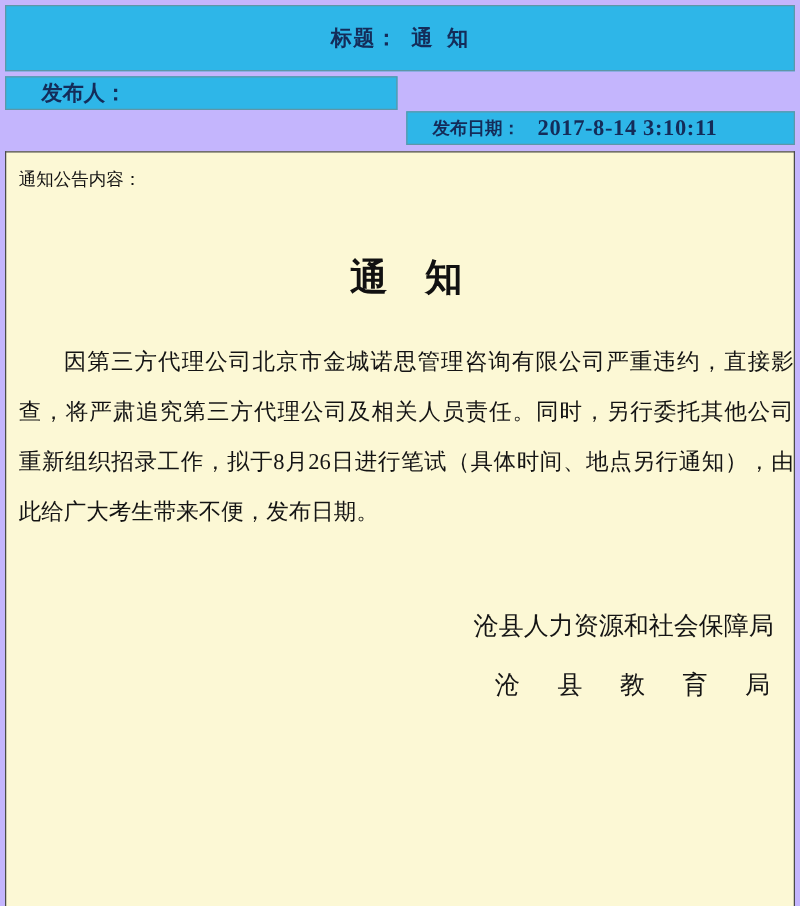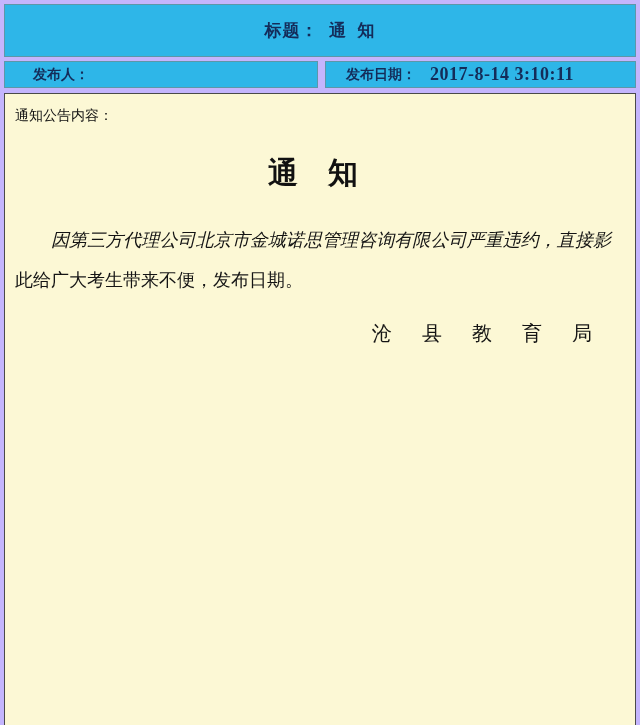"发布人：" .bar-pub { font-size: 14px -> 17px }
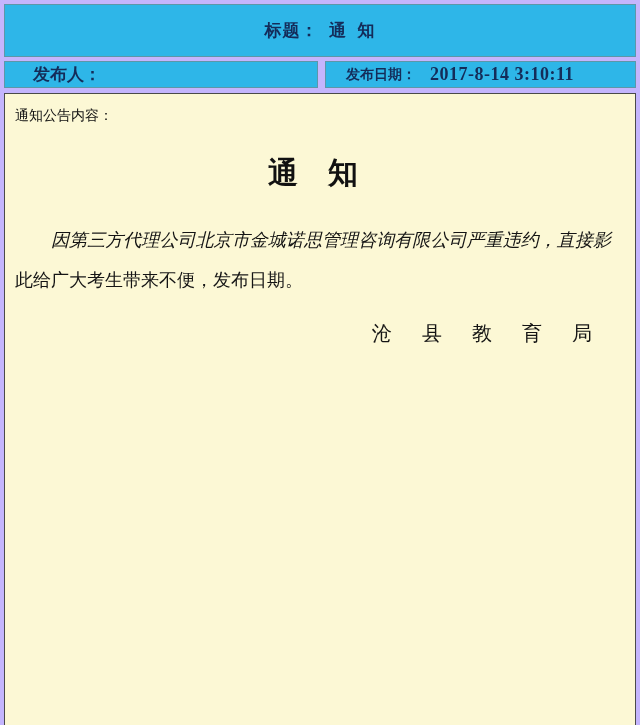"发布日期：" .bar-date { margin-top: none -> 28px }
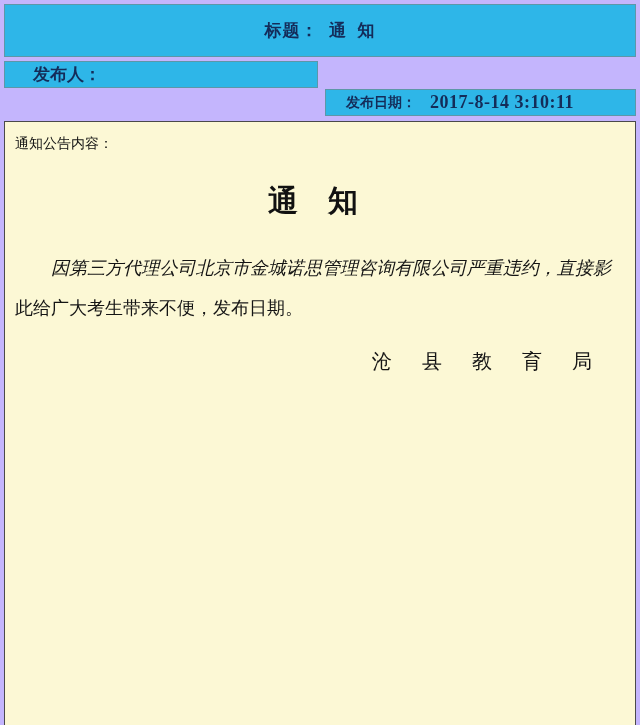"通知公告内容：" .content { padding: 13px 24px 0 10px -> 13px 0 0 10px }
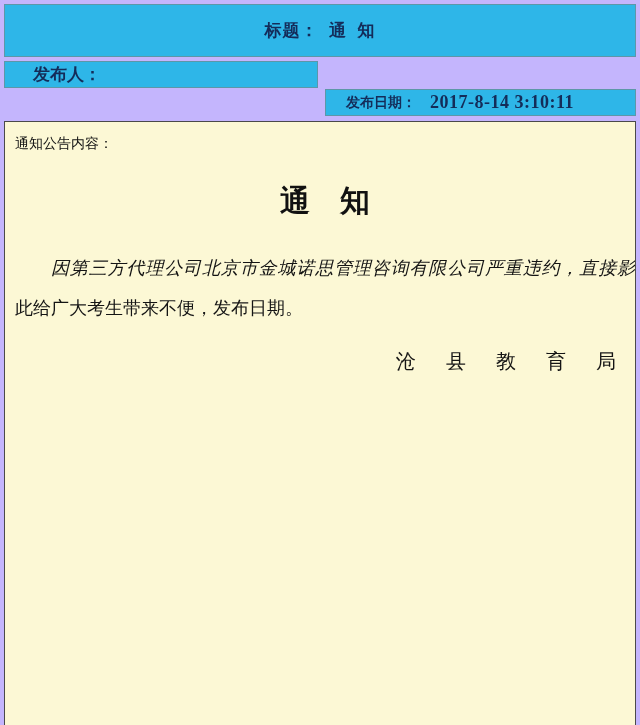"通 知" .notice-title { margin-top: 28px -> 49px }
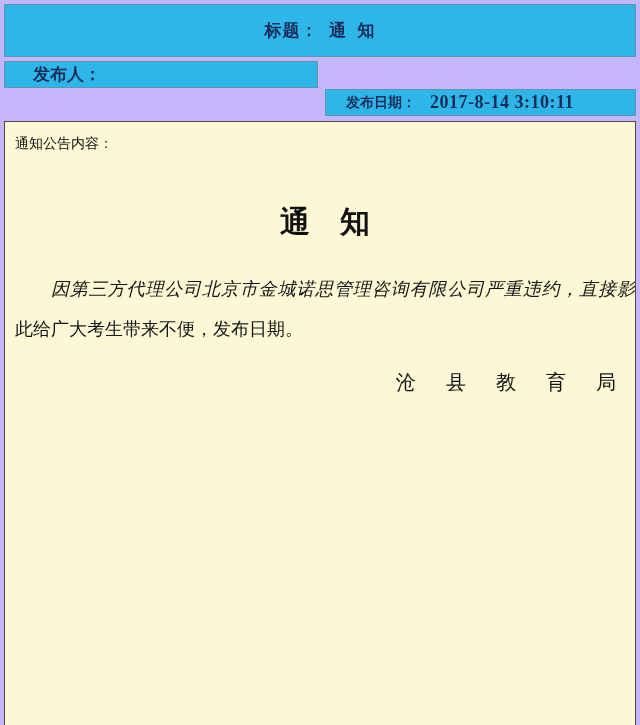"因第三方代理公司北京市金城诺思管理咨询有限公司严重违约，直接影" .body-line.indent { font-style: italic -> none }
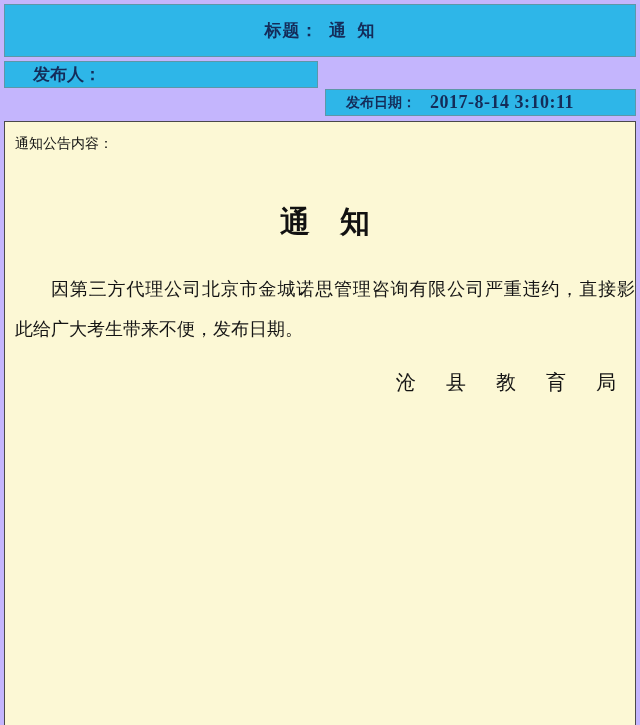"查，将严肃追究第三方代理公司及相关人员责任。同时，另行委托其他公司" div.body-line { html: none -> <div>查，将严肃追究第三方代理公司及相关人员责任。同时，另行委托其他公司</div> }
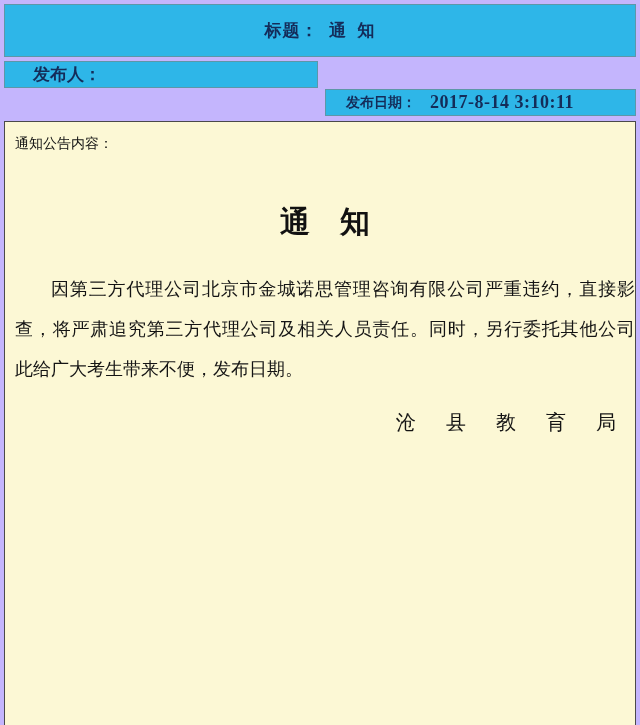"重新组织招录工作，拟于8月26日进行笔试（具体时间、地点另行通知），由" div.body-line { html: none -> <div>重新组织招录工作，拟于8月26日进行笔试（具体时间、地点另行通知），由</div> }
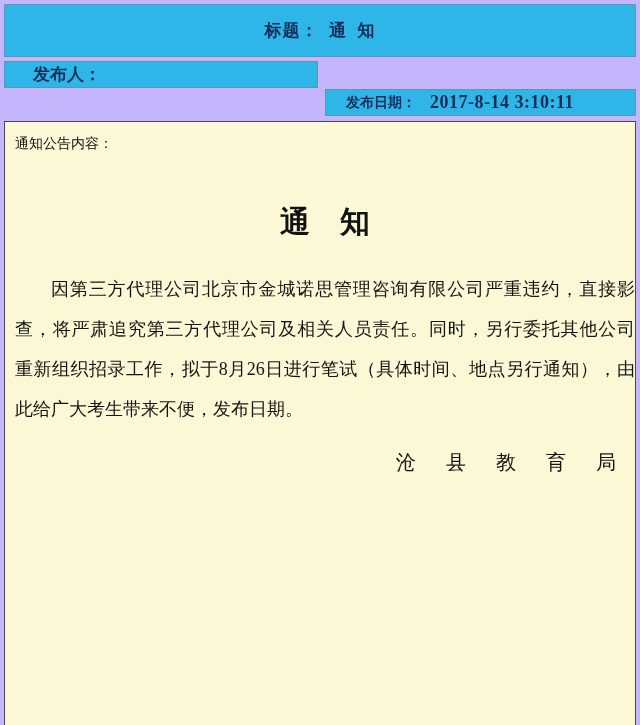"沧县人力资源和社会保障局" div.sign-org1 { html: none -> <div>沧县人力资源和社会保障局</div> }
